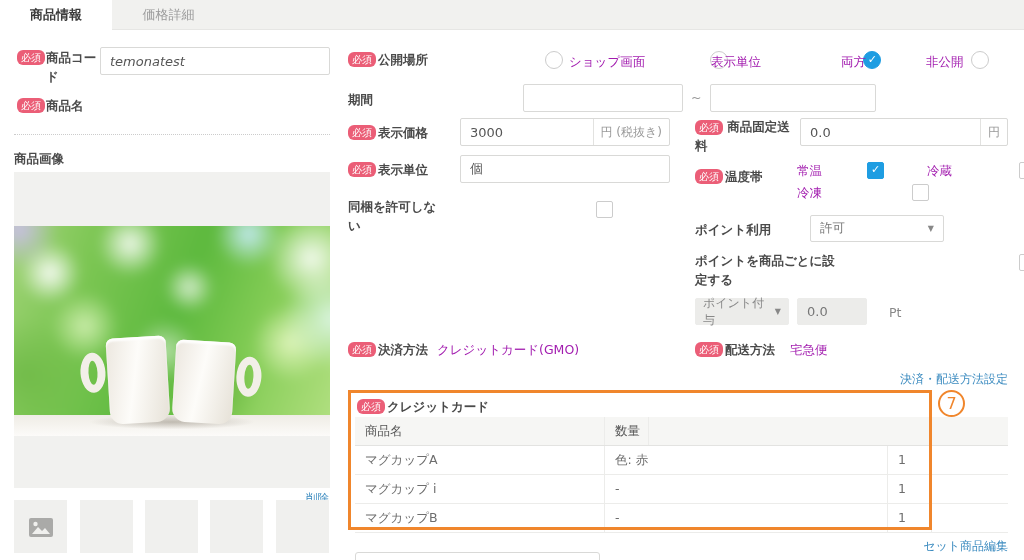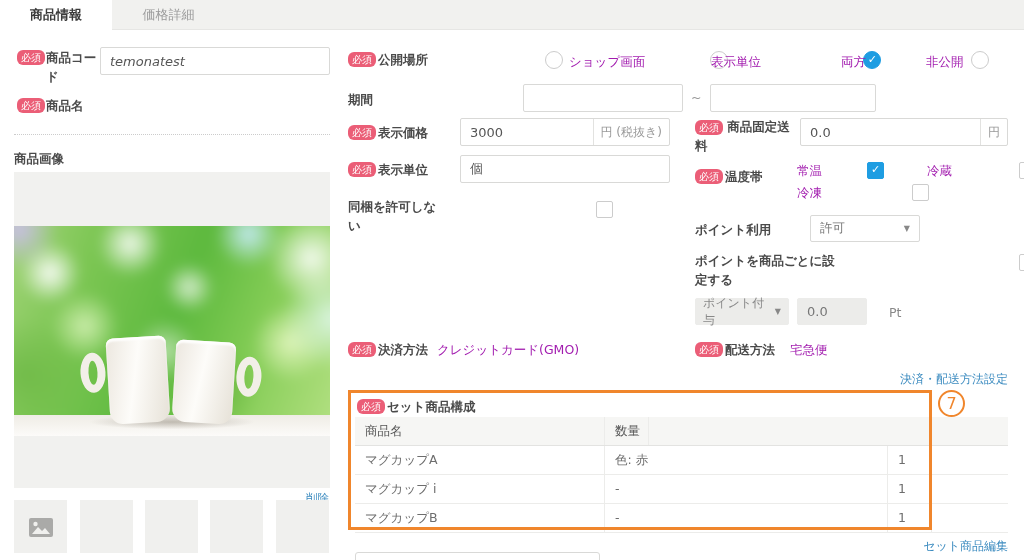"許可" div.select { width: 110px -> 134px }
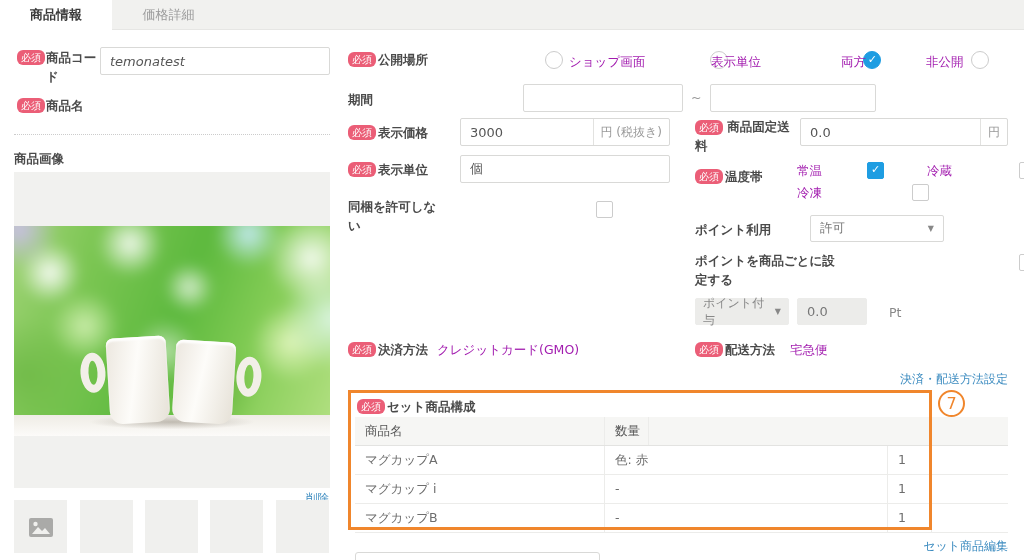"セット商品構成" div.flabel { text: セット商品構成 -> クレジットカード }
